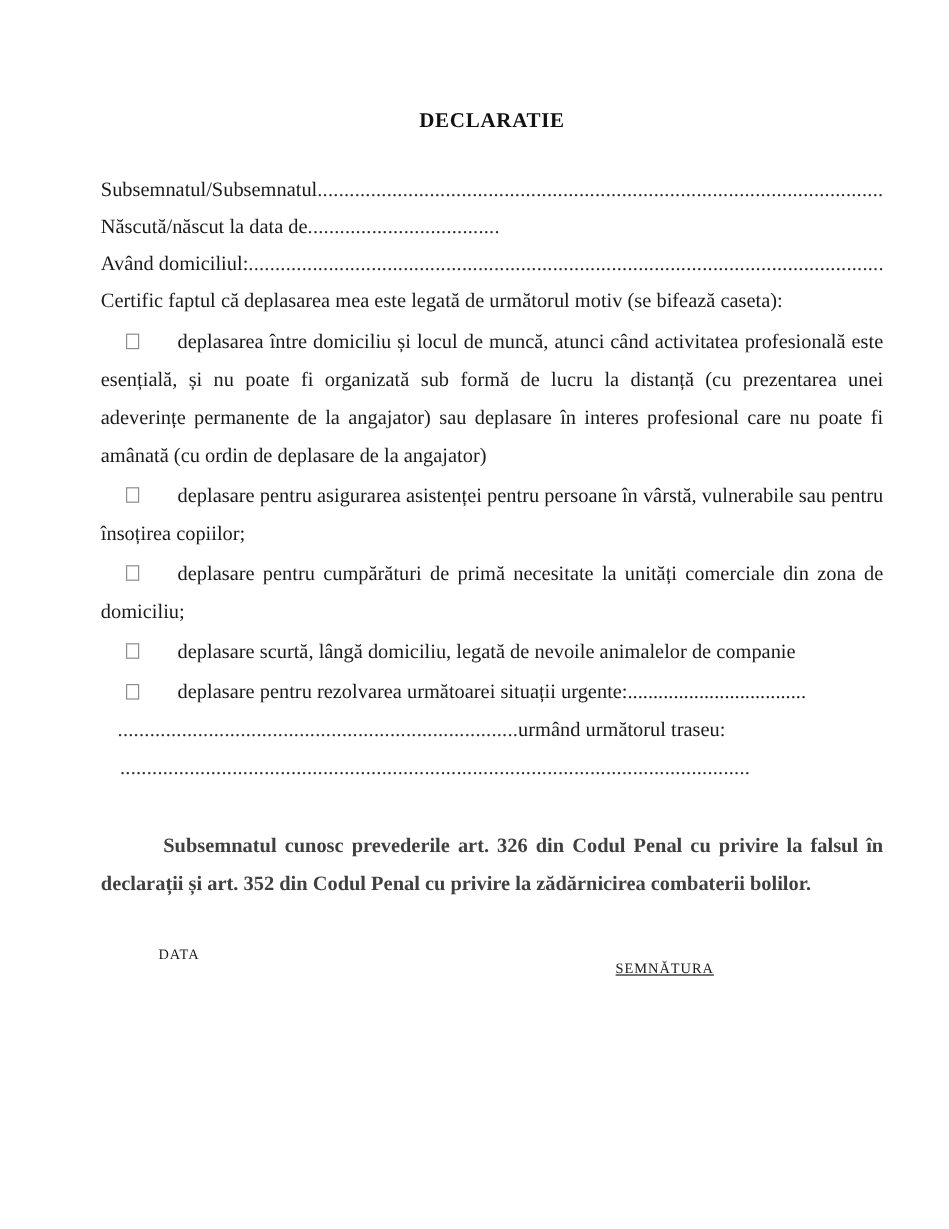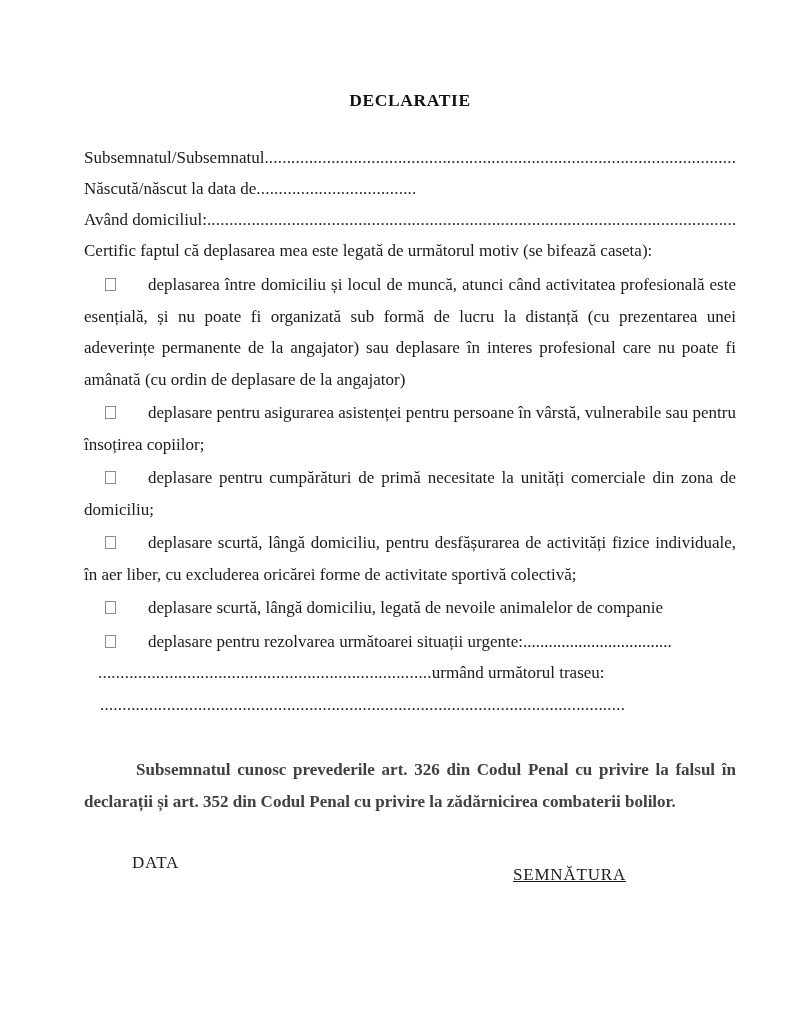"deplasare scurtă, lângă domiciliu, pentru" p.item { html: <p> <span></span><span>deplasare scurtă, lângă domiciliu, pentru desfășurarea de activități fizice individuale, în aer liber, cu excluderea oricărei forme de activitate sportivă colectivă;</span> </p> -> none }
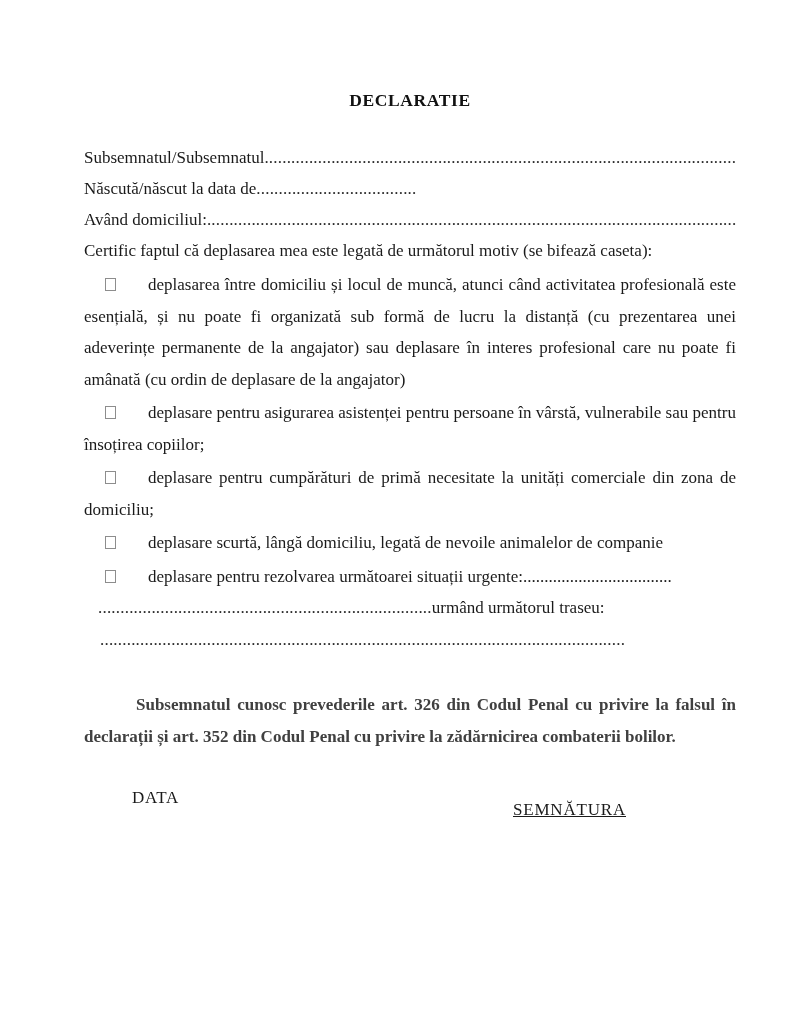"DATA" .footer { font-size: 17px -> 12px }
